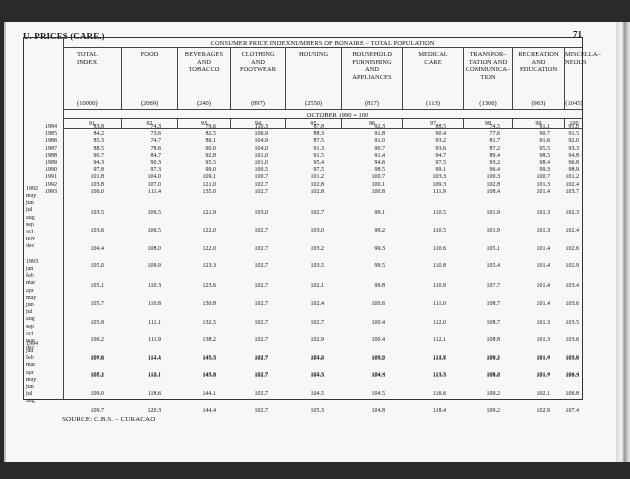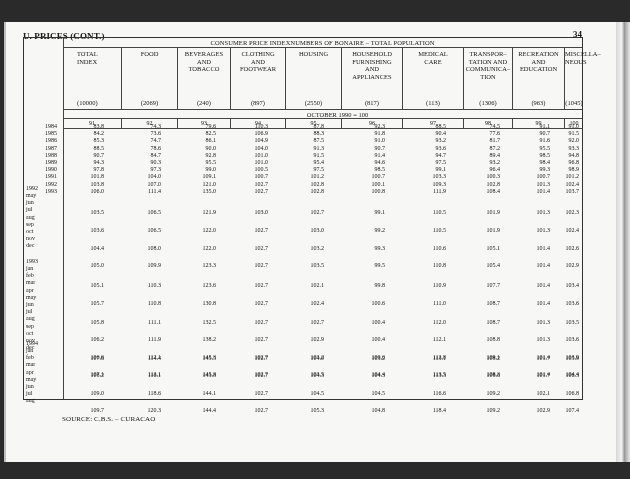"U. PRICES (CONT.)" div.section-title { text: CONT -> CARE }
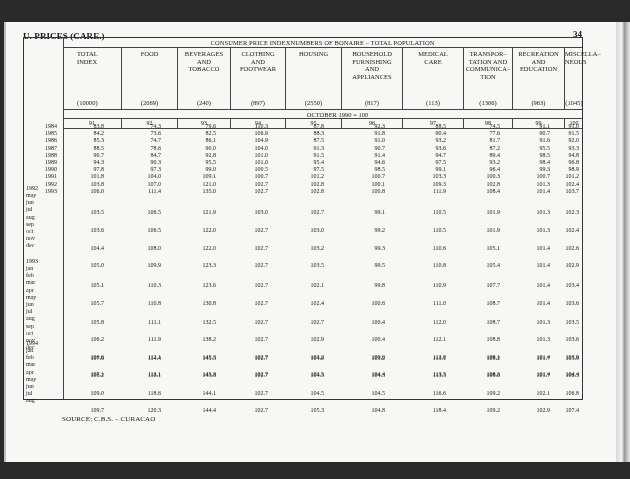"34" div.page-number { text: 34 -> 71 }
